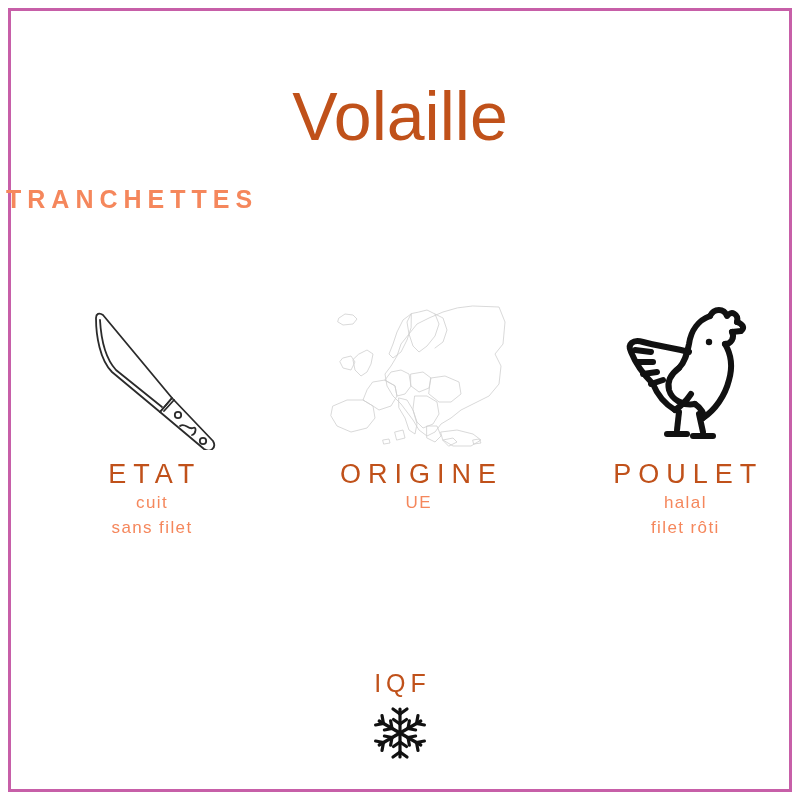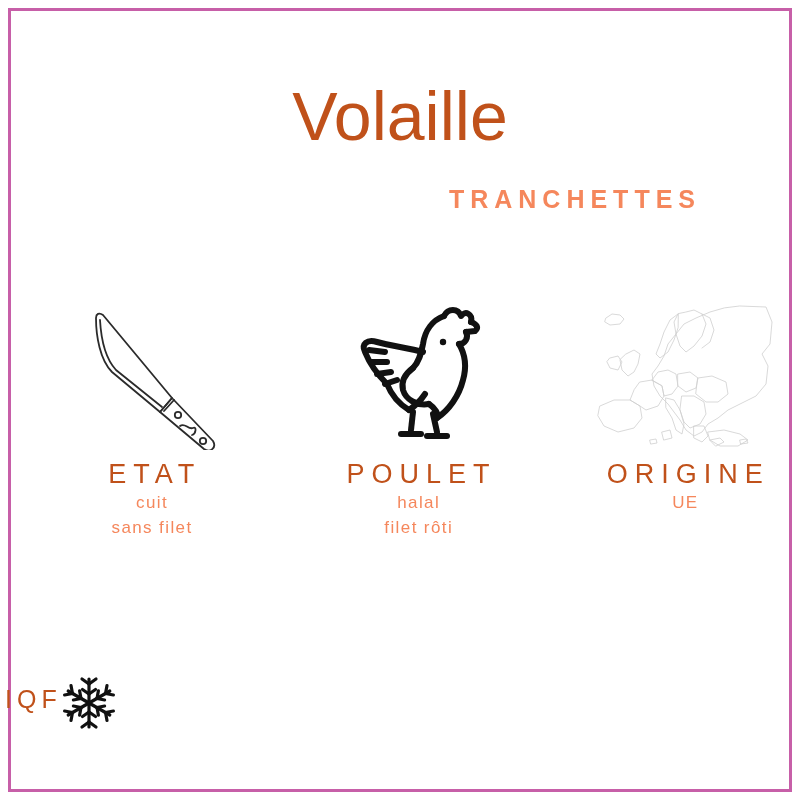"TRANCHETTES" .subtitle { text-align: right -> left }
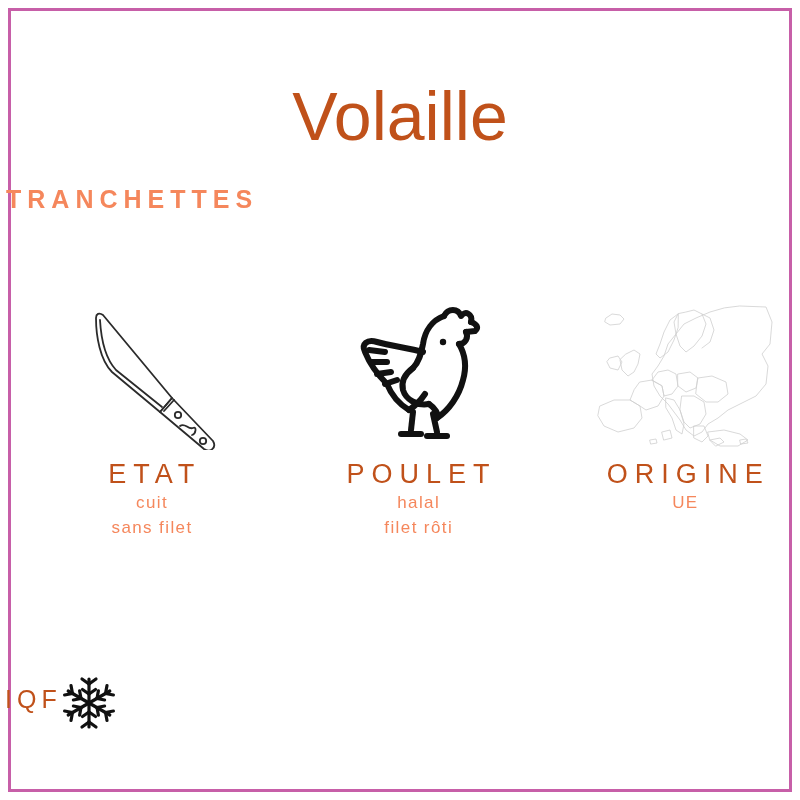"POULET" div.col { order: before "ORIGINE" -> after "ORIGINE" }
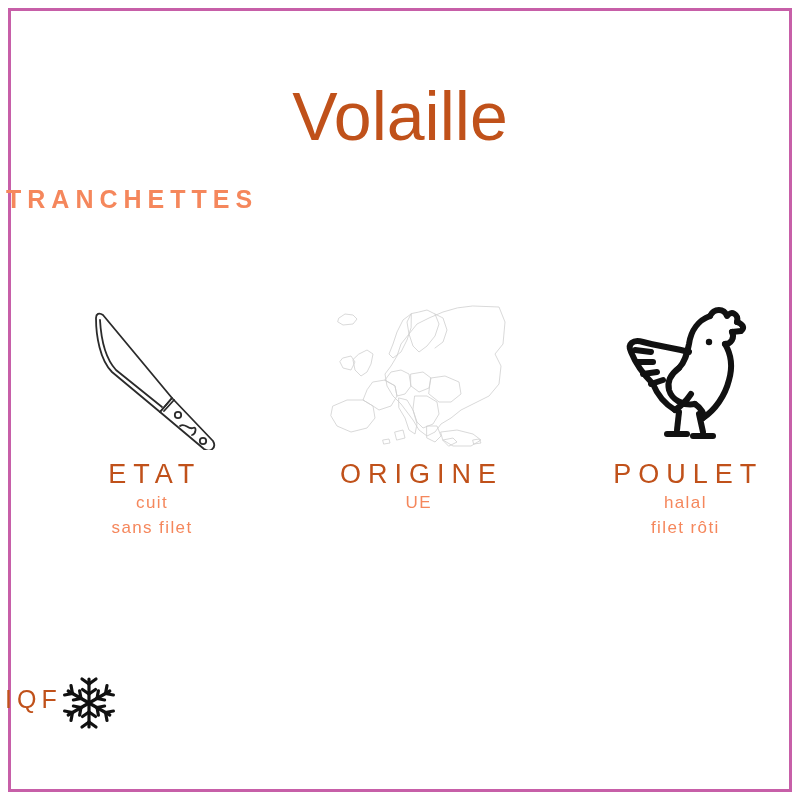"IQF" .footer { flex-direction: none -> column }
